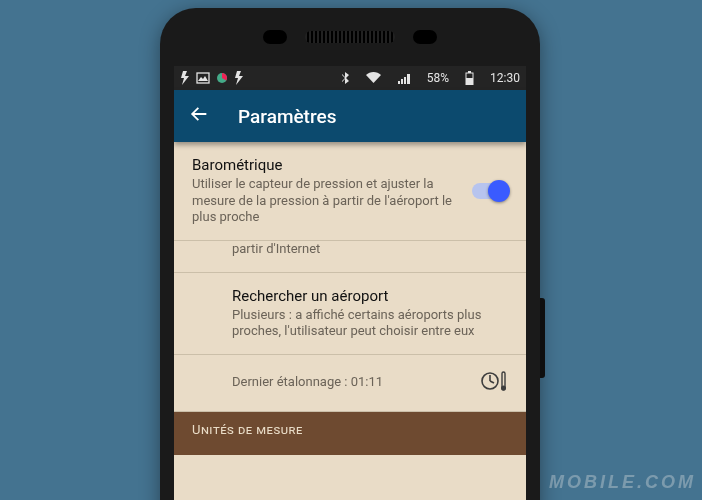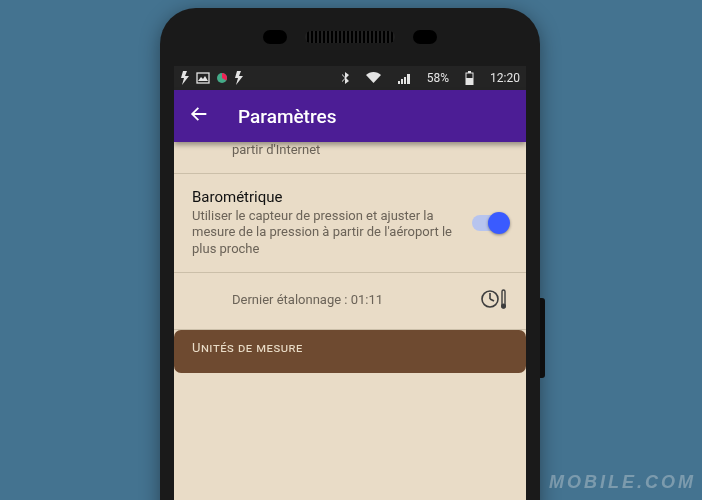"12:20" span { text: 12:20 -> 12:30 }
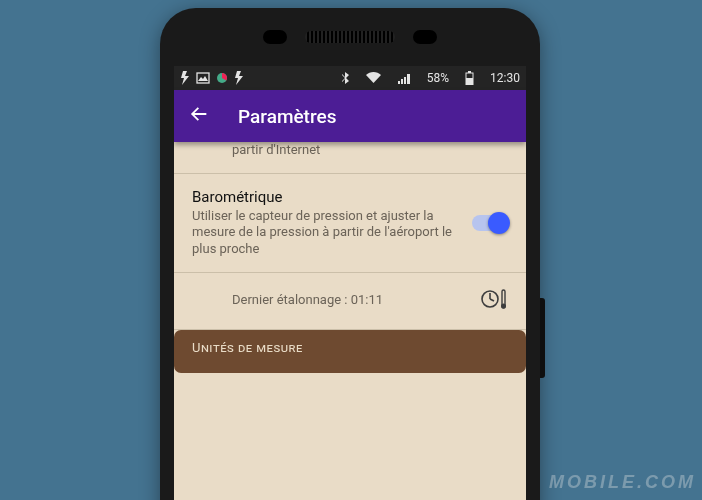"Paramètres" .app-bar { background: #4c1d95 -> #0c4a6e }
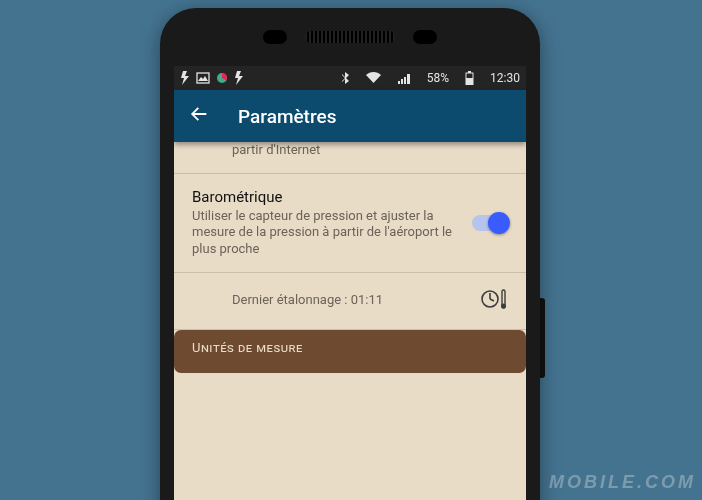"partir d'Internet" div.row { order: before "Barométrique" -> after "Barométrique" }
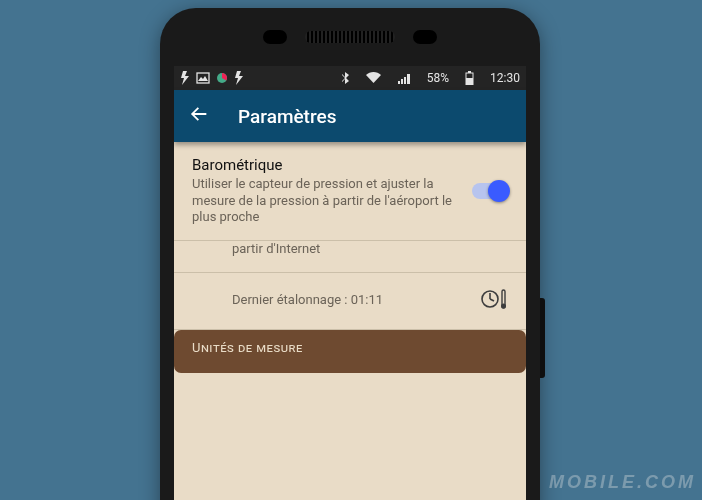"Rechercher un aéroport" div.row { html: none -> <div> <div> <div>Rechercher un aéroport</div> <div>Plusieurs : a affiché certains aéroports plus proches, l'utilisateur peut choisir entre eux</div> </div> </div> }
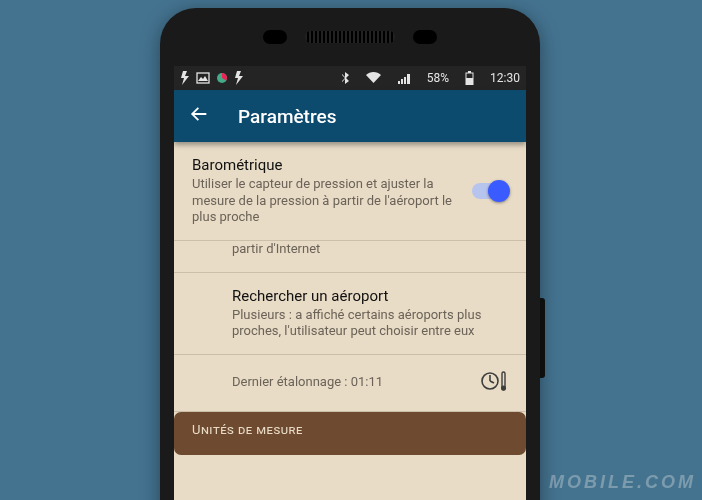"Unités de mesure" .section-header { border-radius: 7px -> none }
